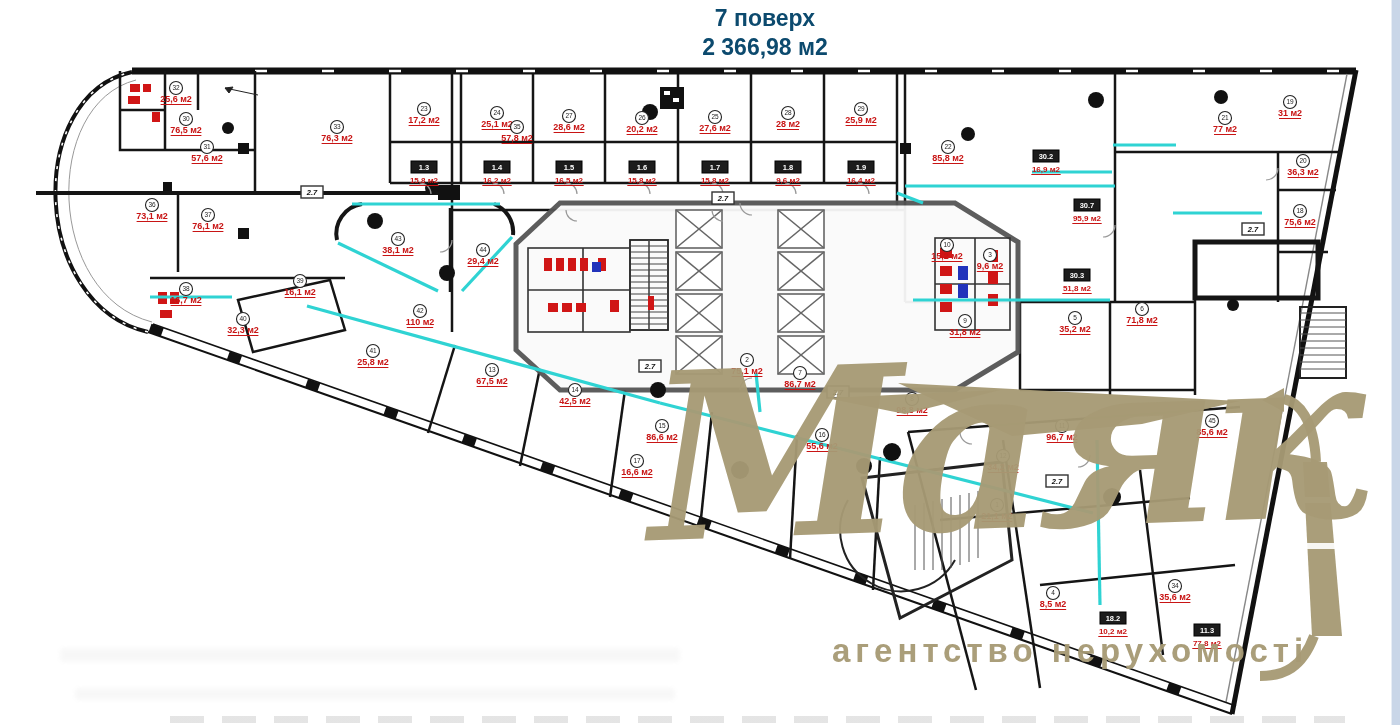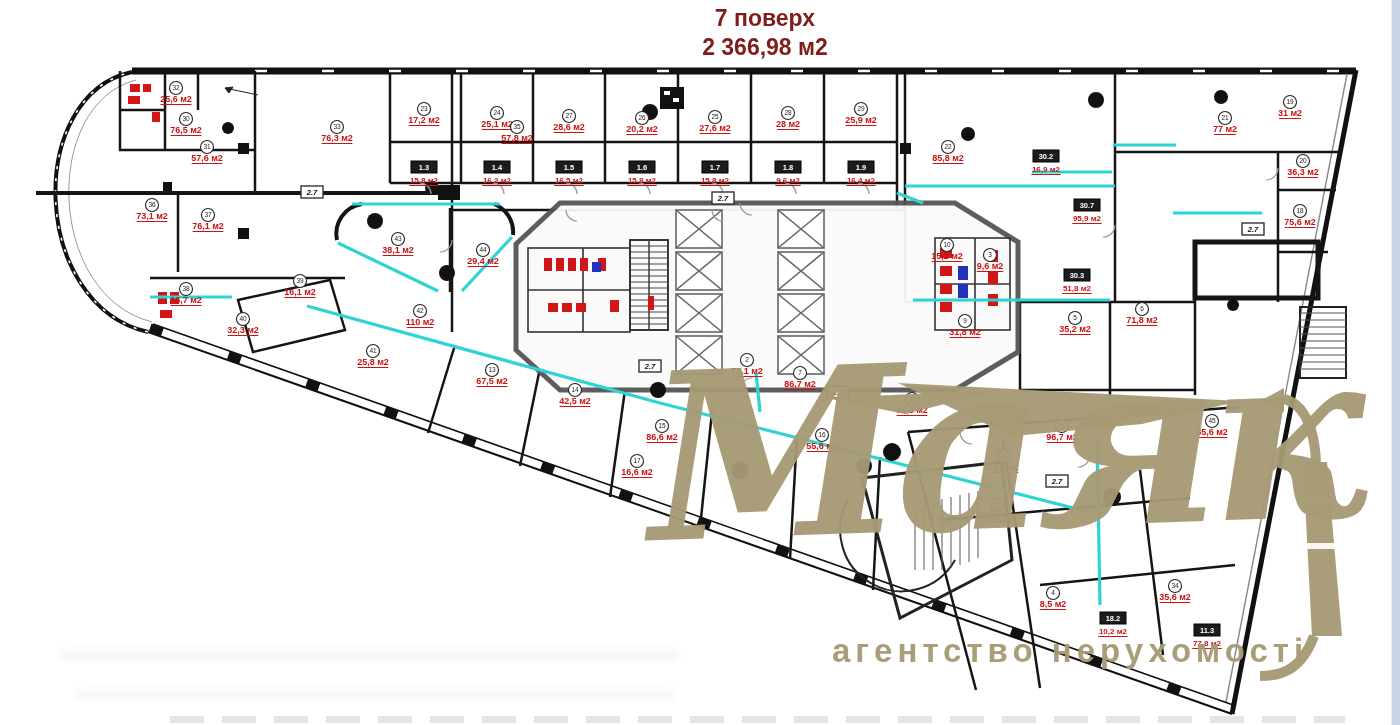"7 поверх" .title-block { color: #7f1d1d -> #0c4a6e }
